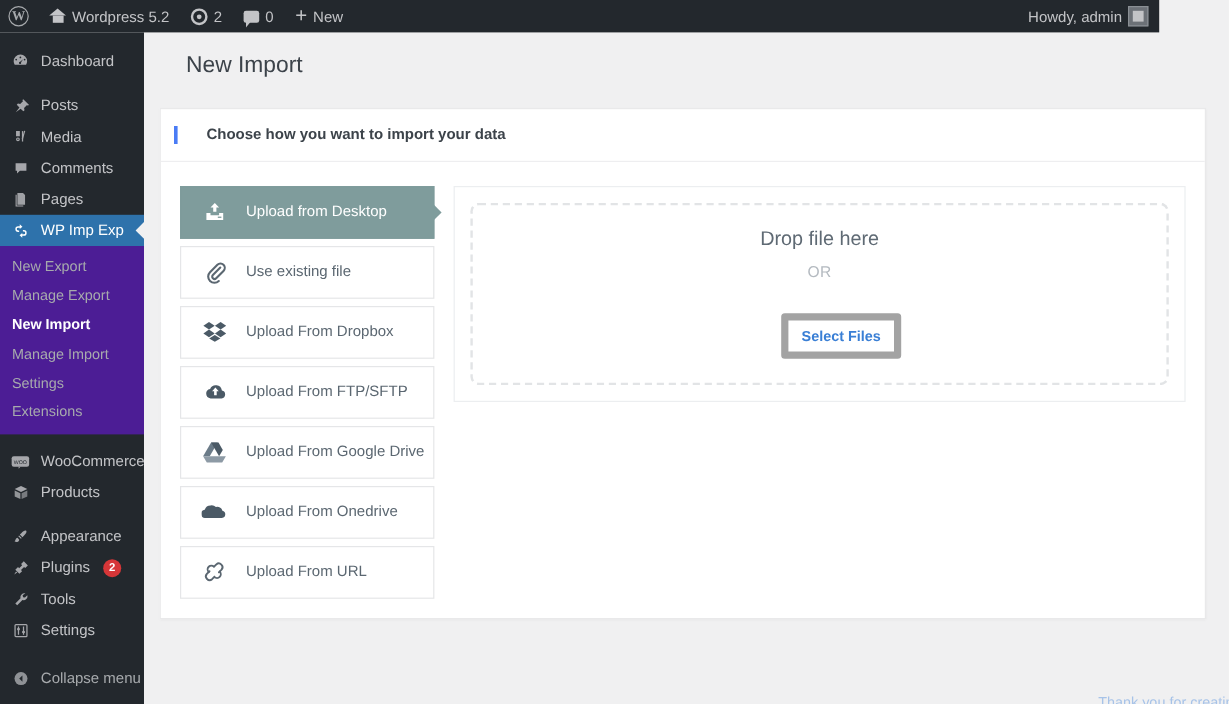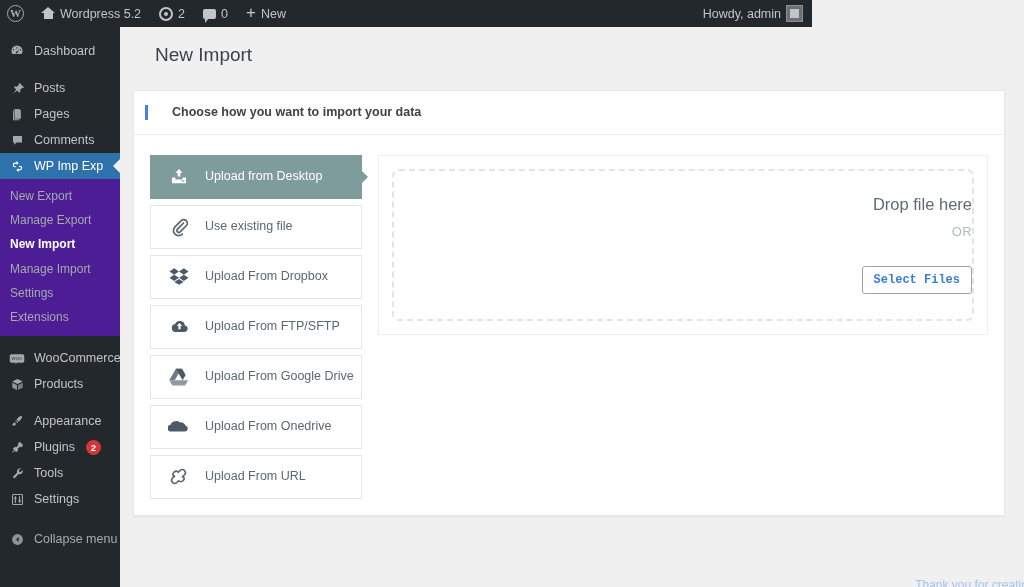"Wordpress 5.2" #adminbar { width: 812px -> 966px }
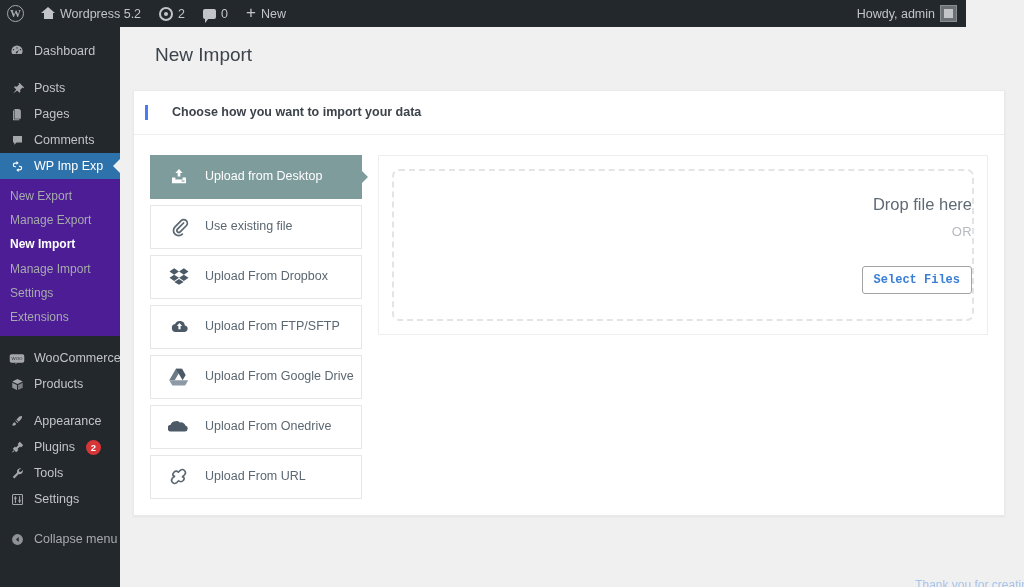"Media" div.menu-item { html: none -> <div> <span> <svg> <path></path> <path></path> <path></path> </svg> </span> <span>Media</span> </div> }
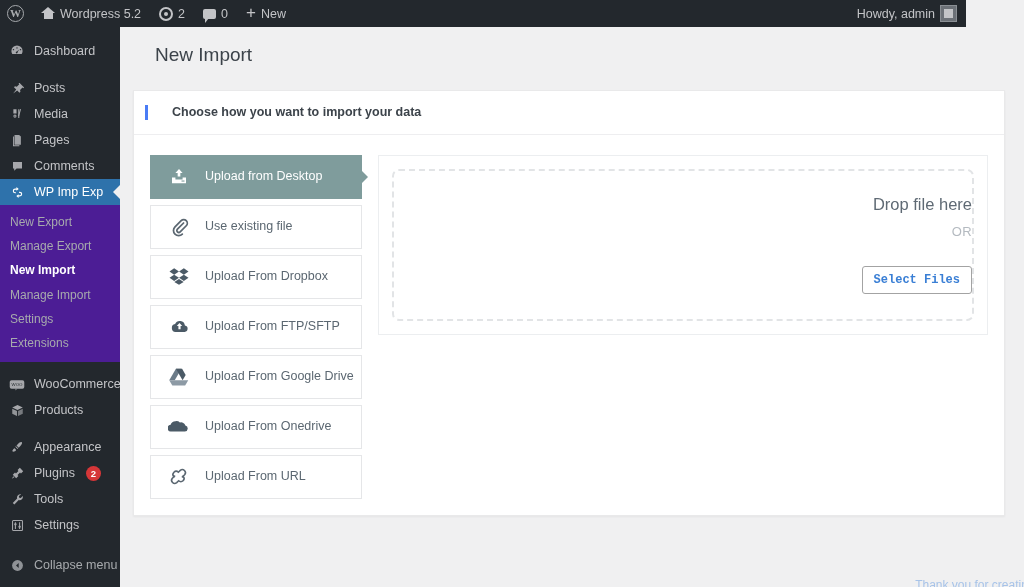"Pages" div.menu-item { order: before "Comments" -> after "Comments" }
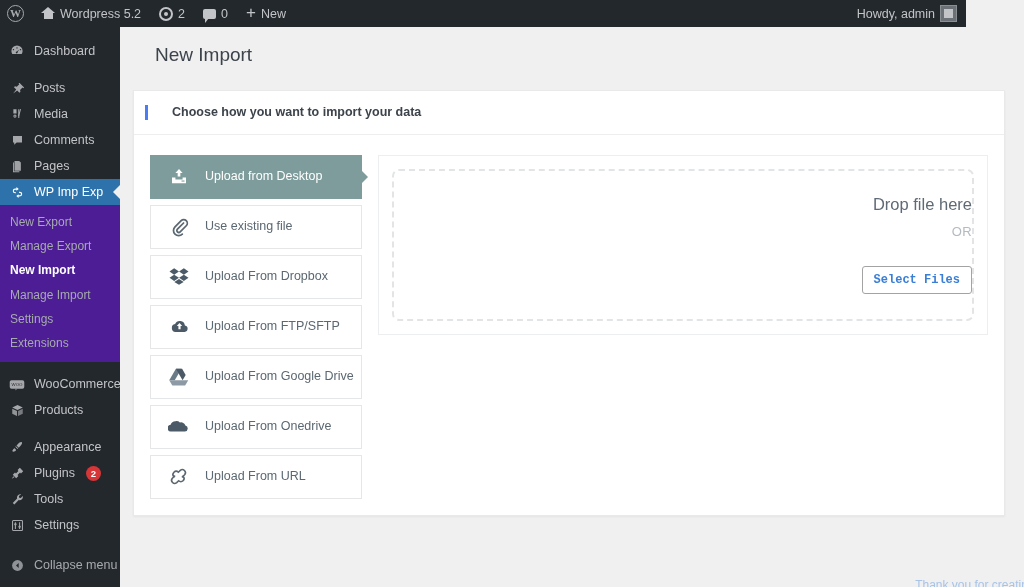"Drop file here" .dz { align-items: flex-end -> center }
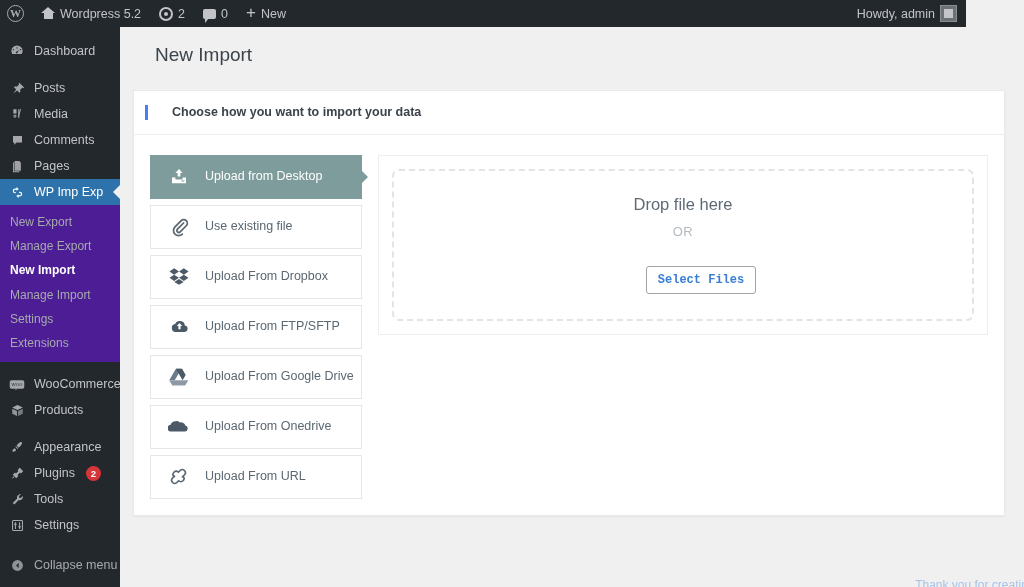"Select Files" .dz-btn { border: 1px solid #a3a3a3 -> 6px solid #a3a3a3; font-family: Liberation Mono, monospace -> Liberation Sans, sans-serif }
